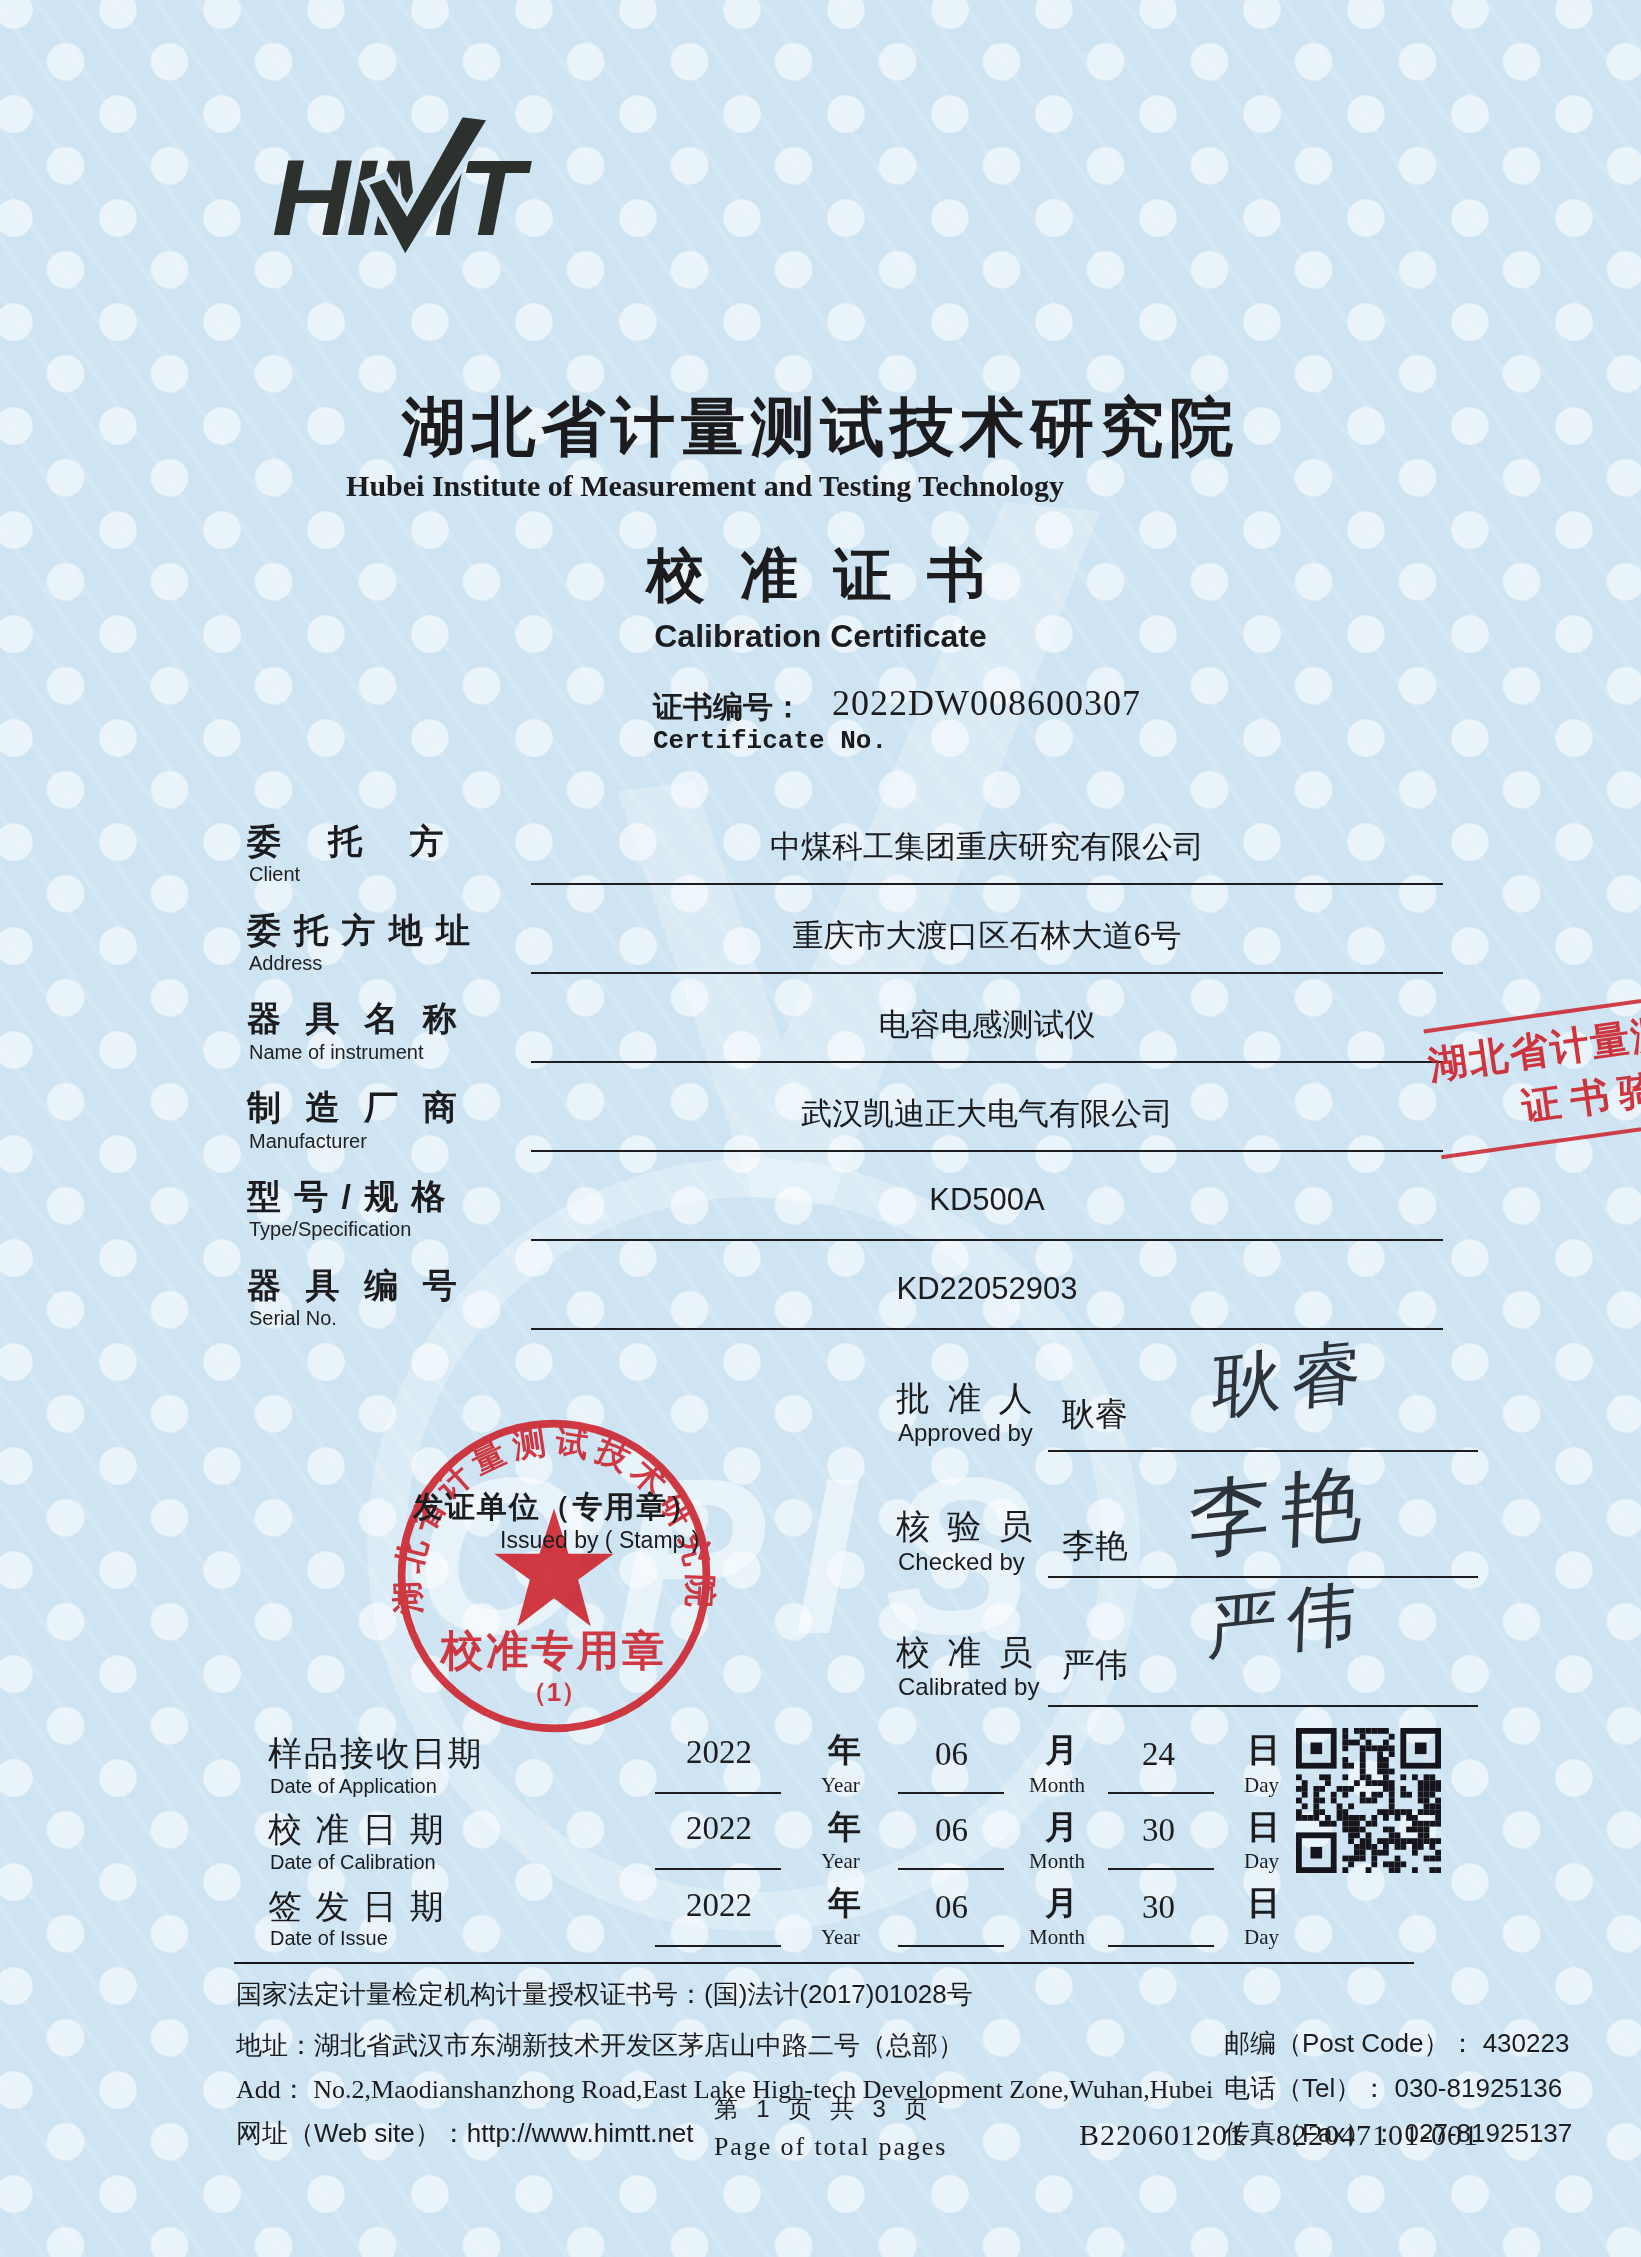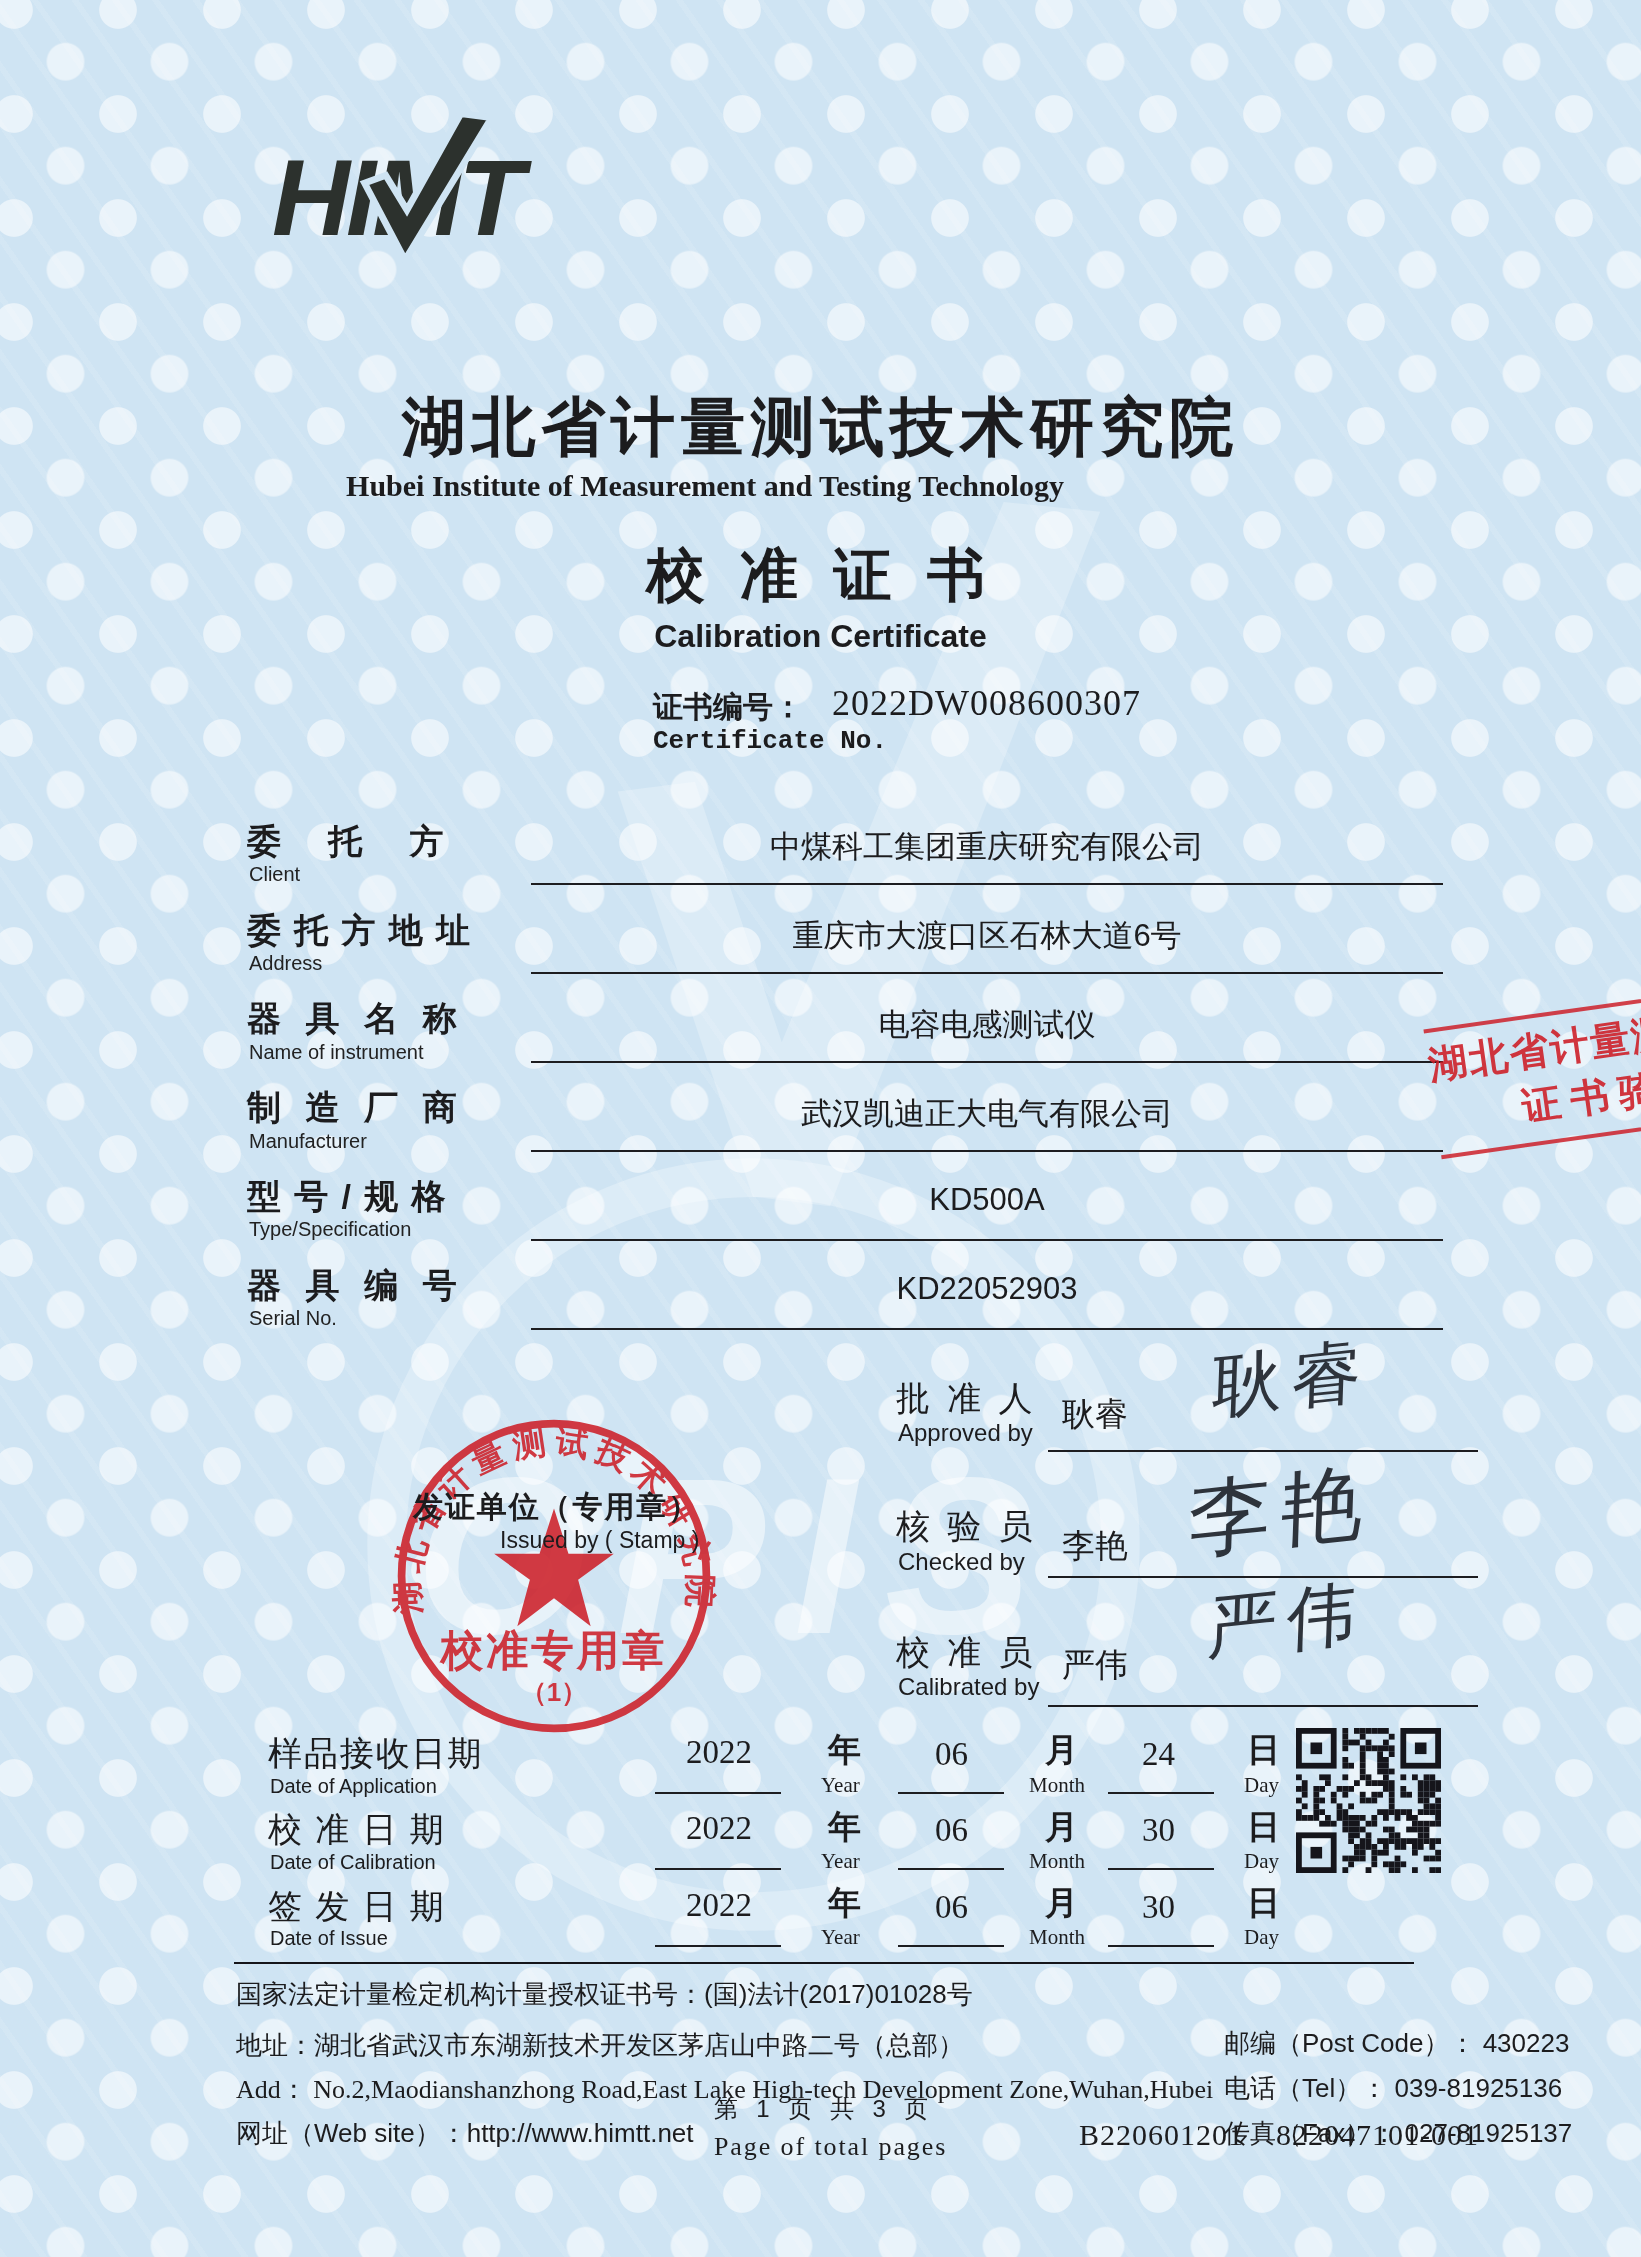"电话（Tel）： 039-81925136" div.abs { text: 039-81925136 -> 030-81925136 }
